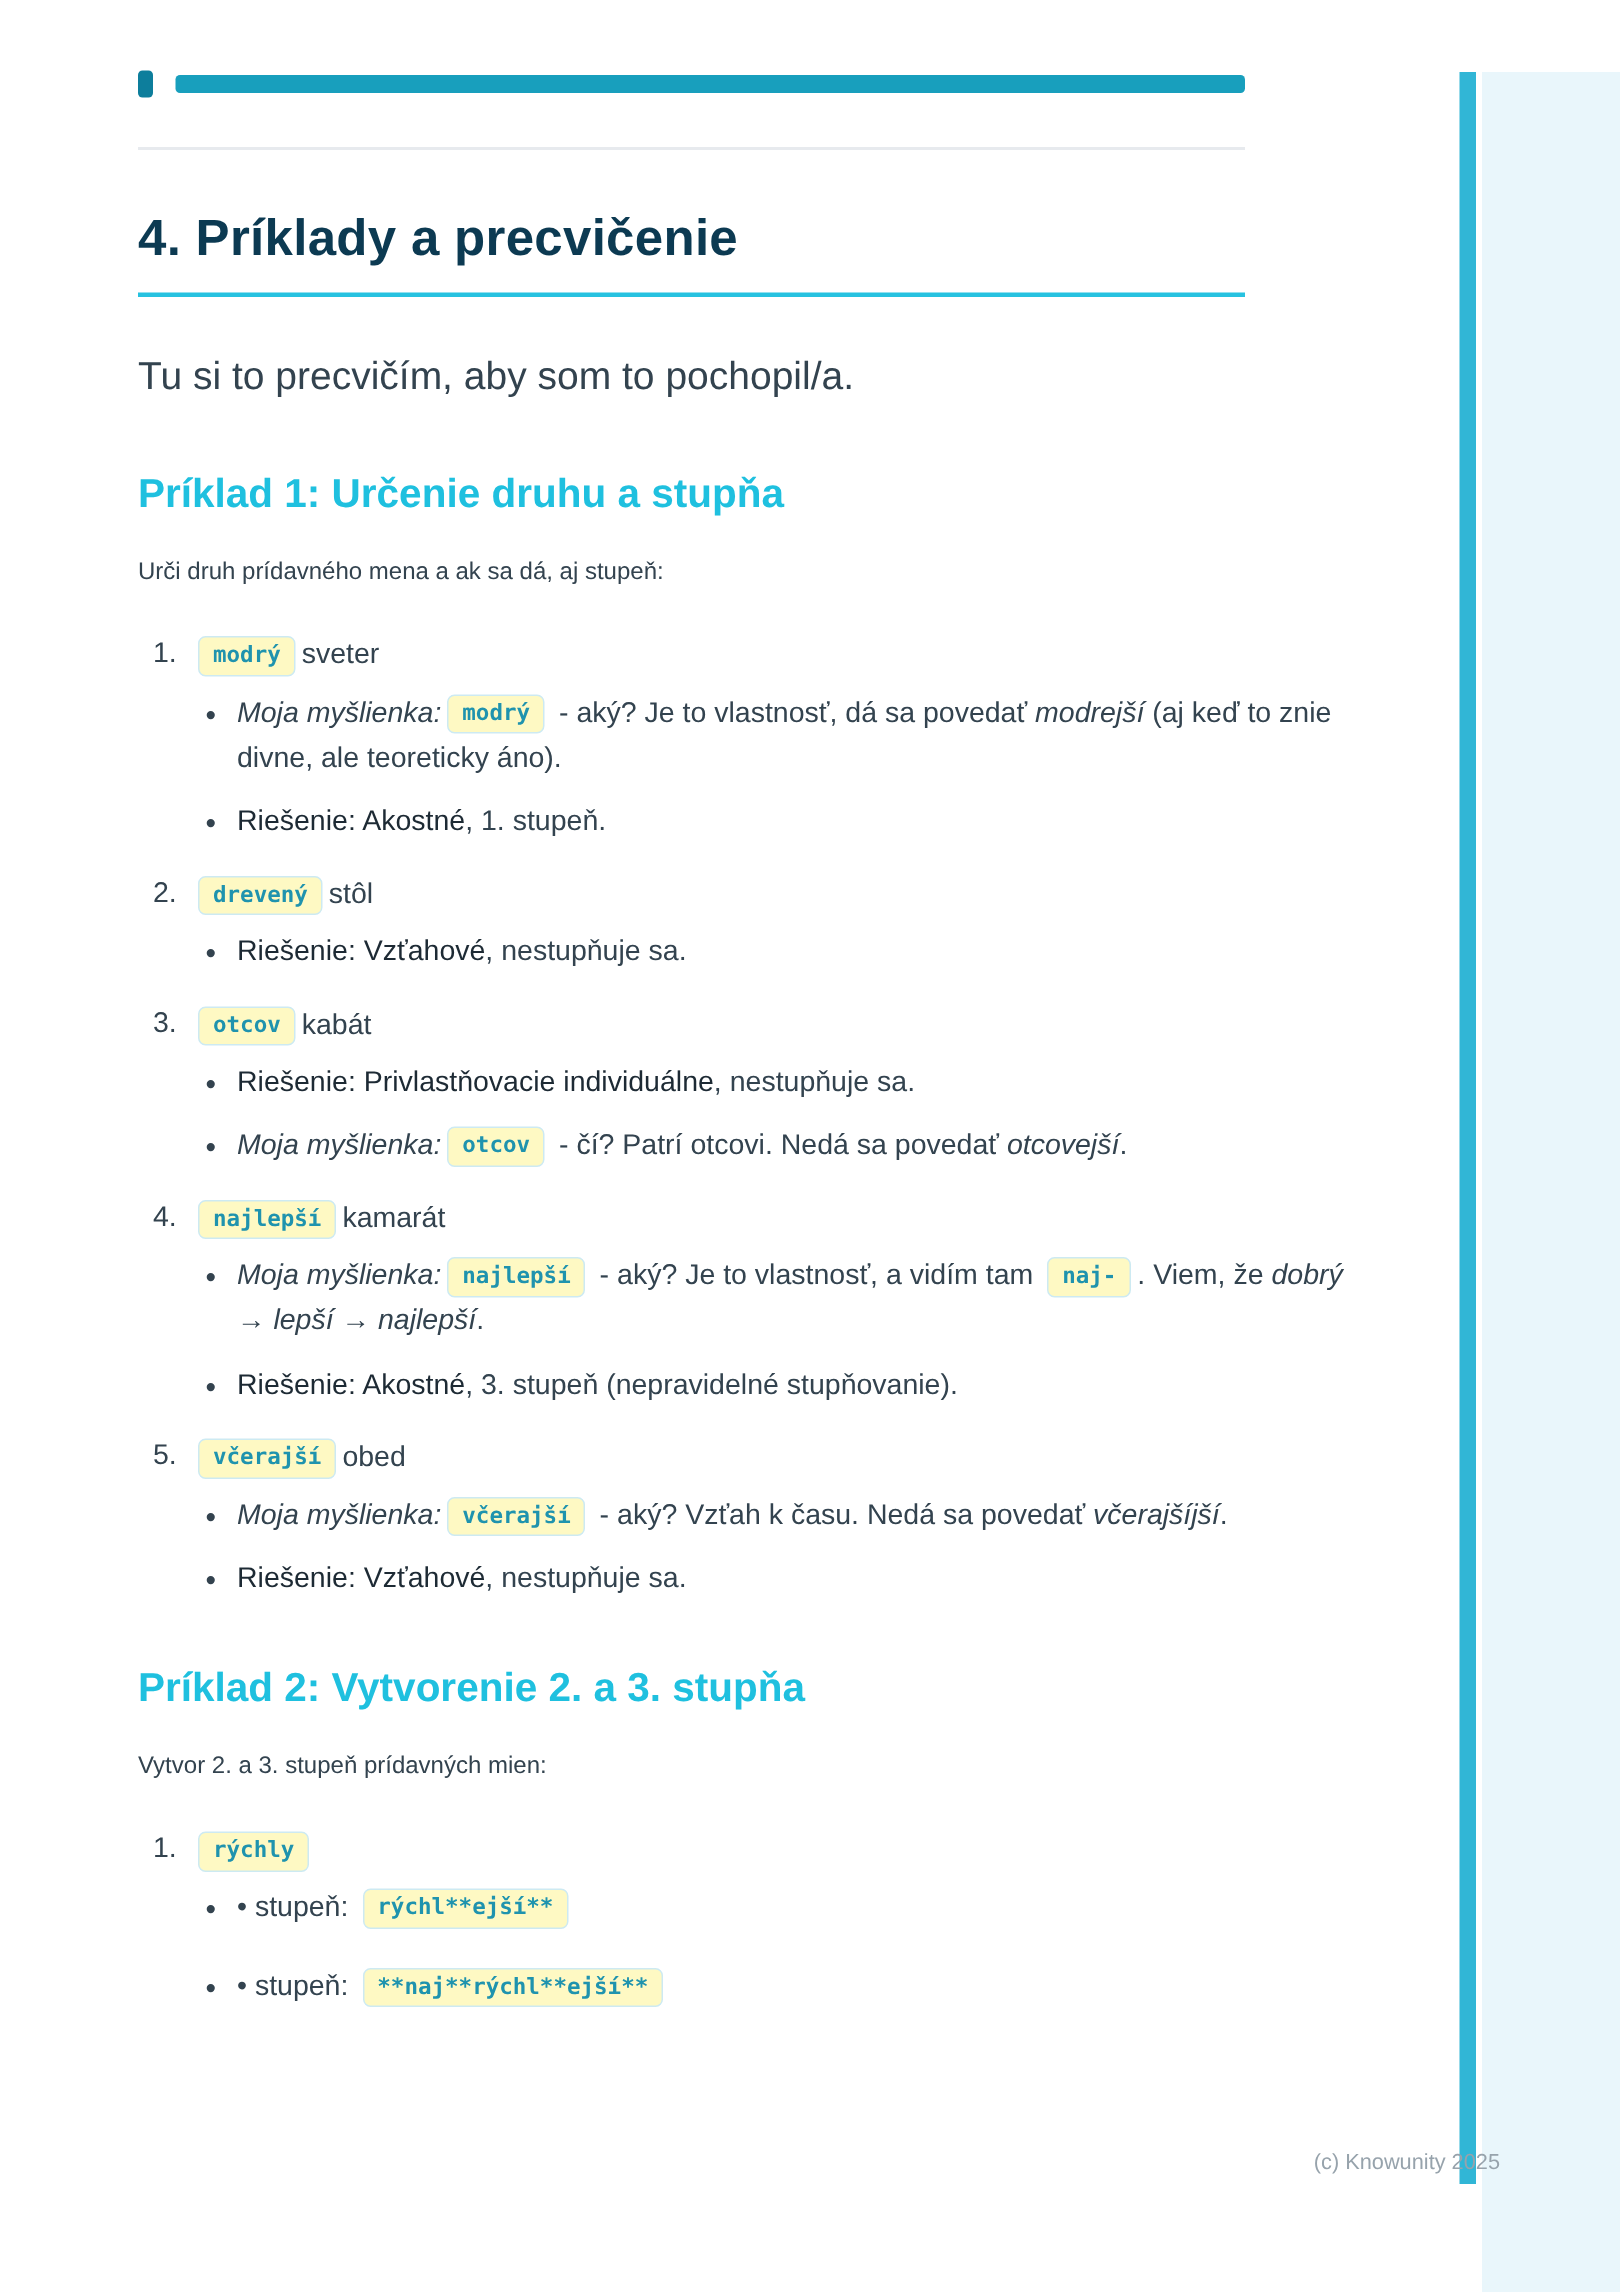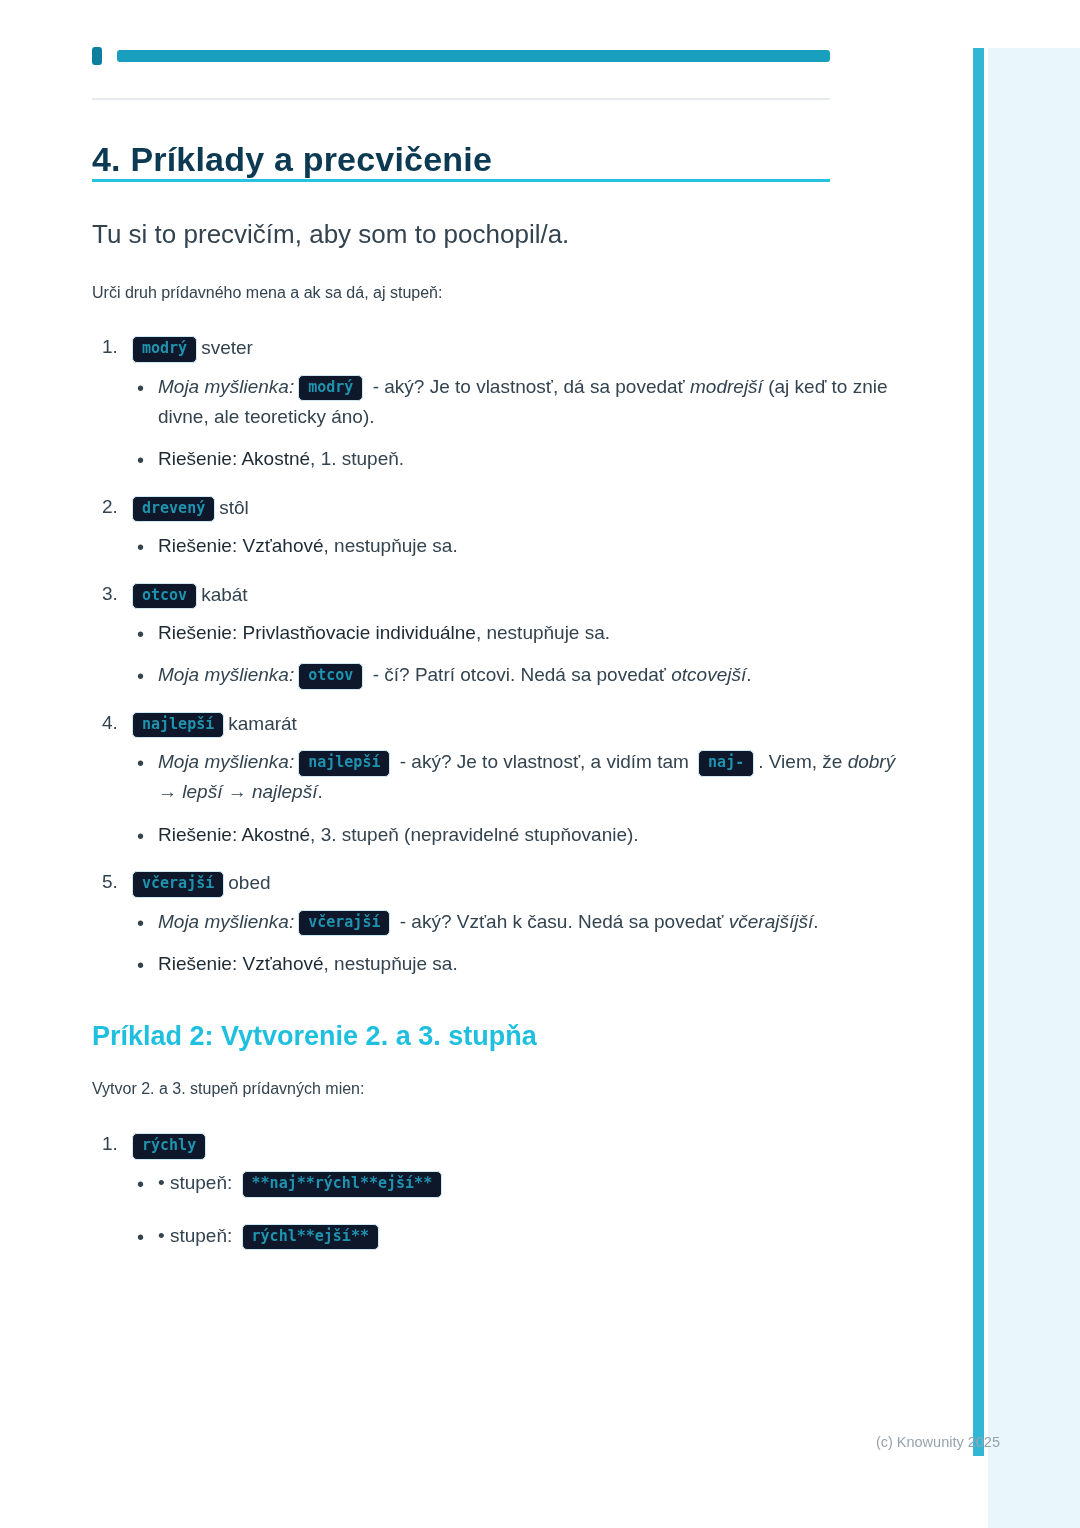"4. Príklady a precvičenie" h1 { padding-bottom: none -> 16px }
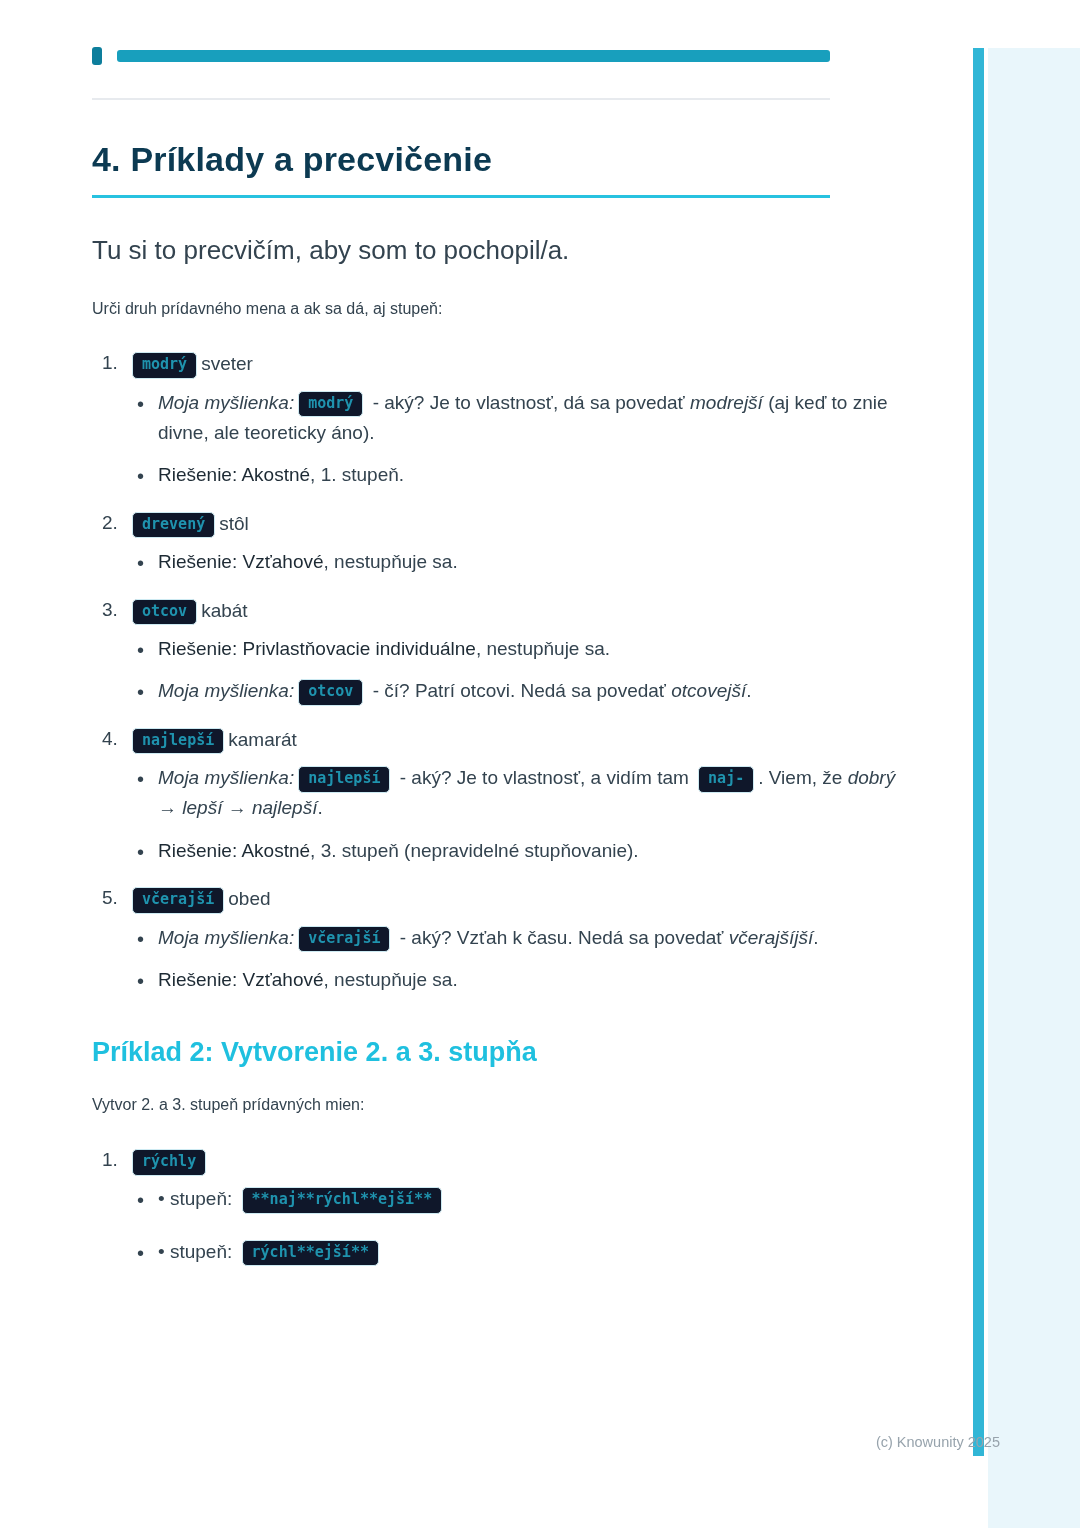"Príklad 1: Určenie druhu a" h2 { html: none -> <h2>Príklad 1: Určenie druhu a stupňa</h2> }
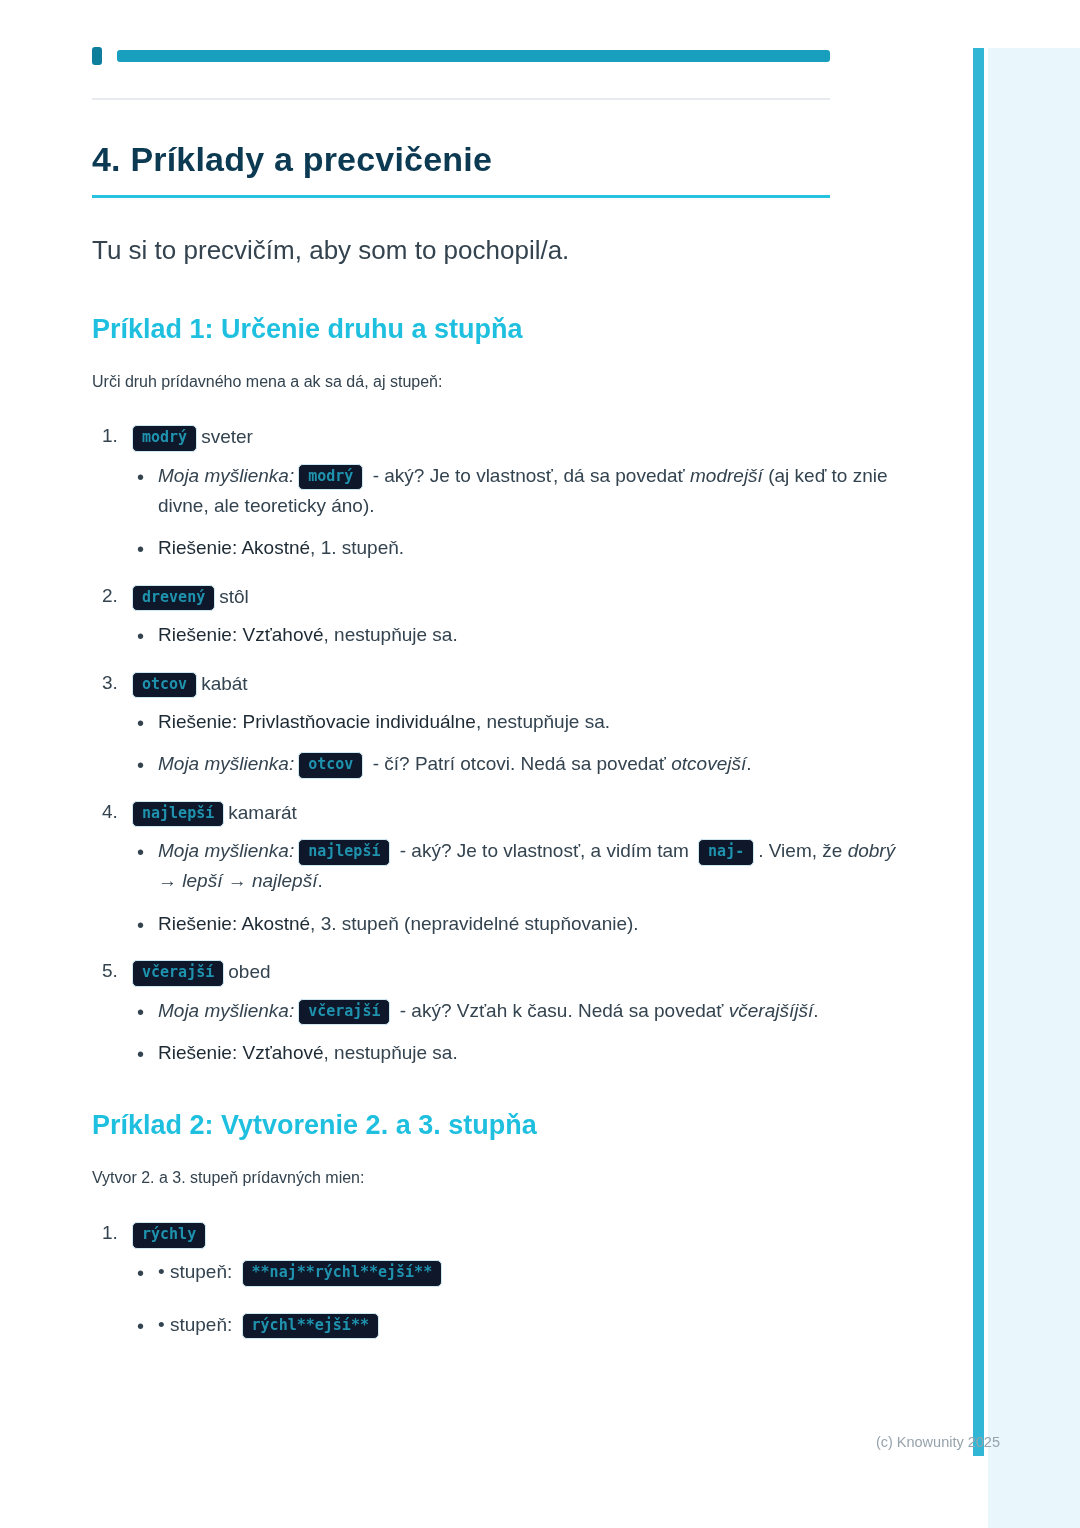"modrý" .chip { background: #0f172a -> #fef9c3 }
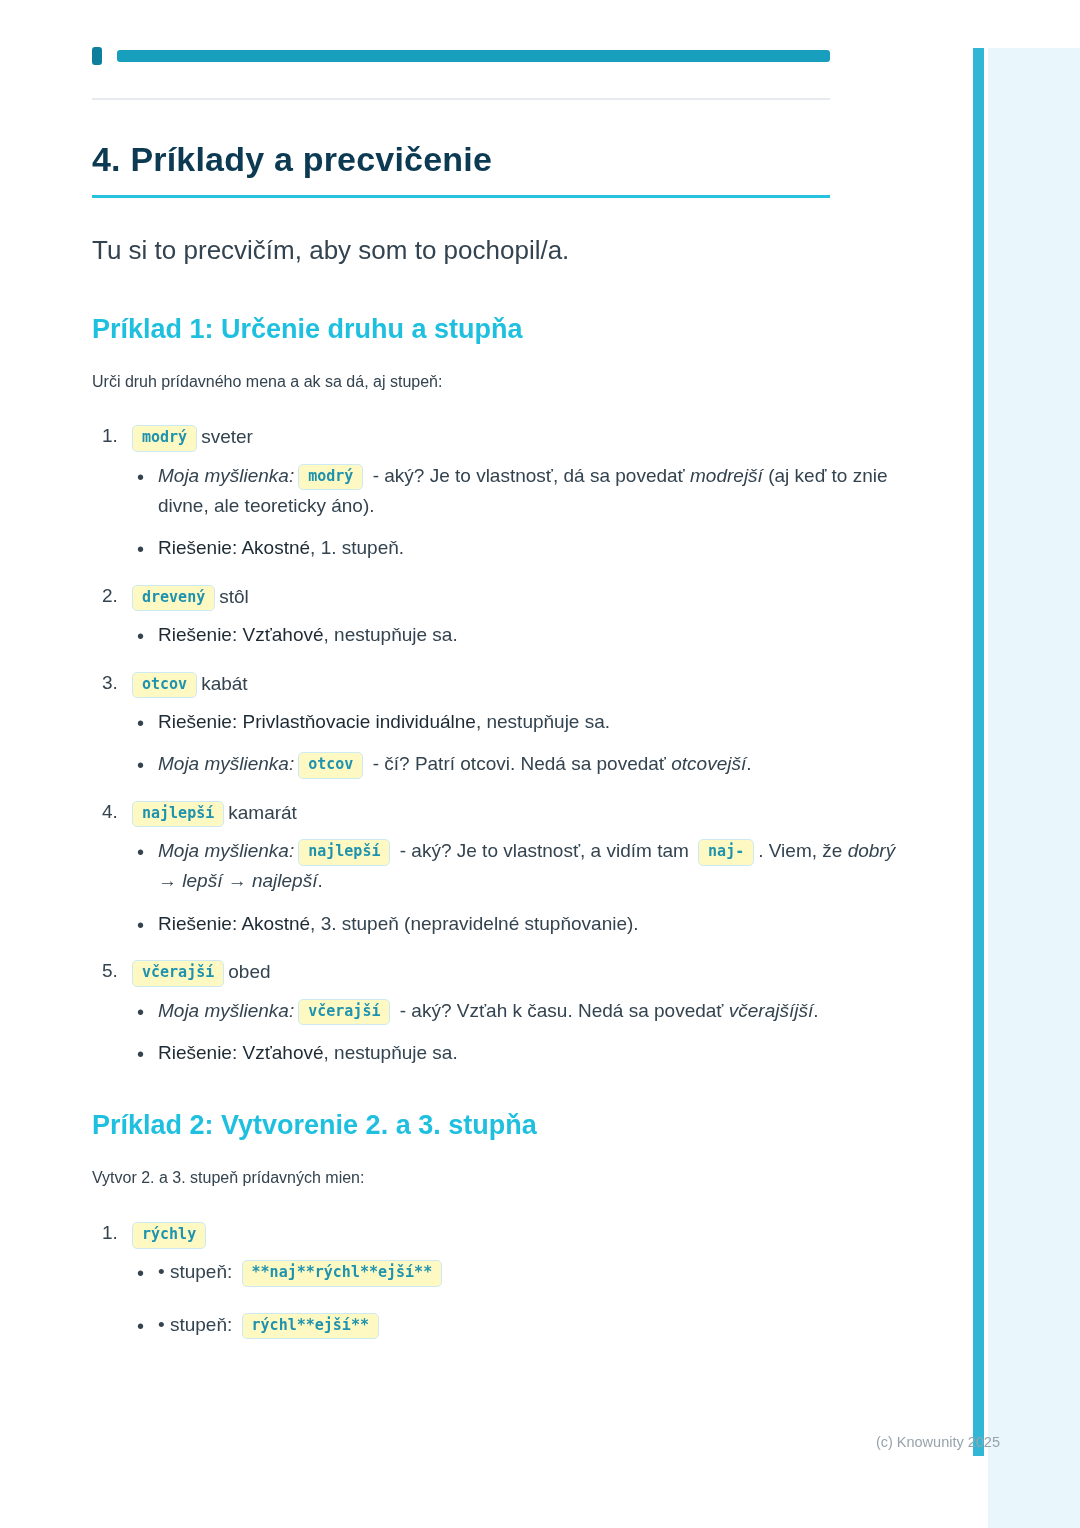"• stupeň: **naj**rýchl**ejší**" li { order: before "• stupeň: rýchl**ejší**" -> after "• stupeň: rýchl**ejší**" }
